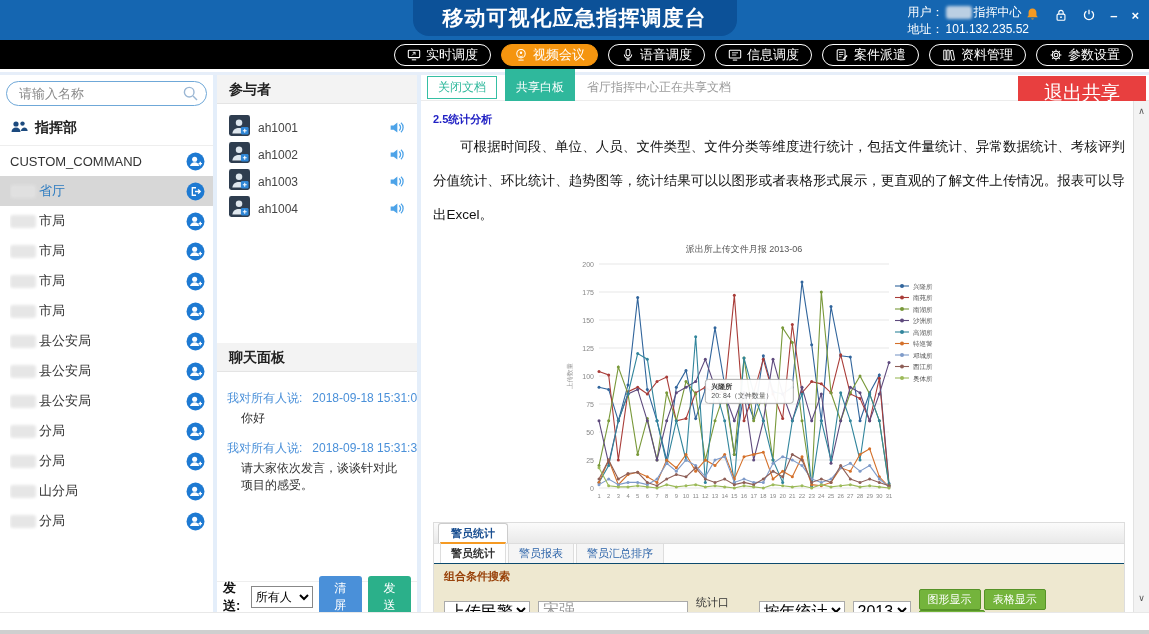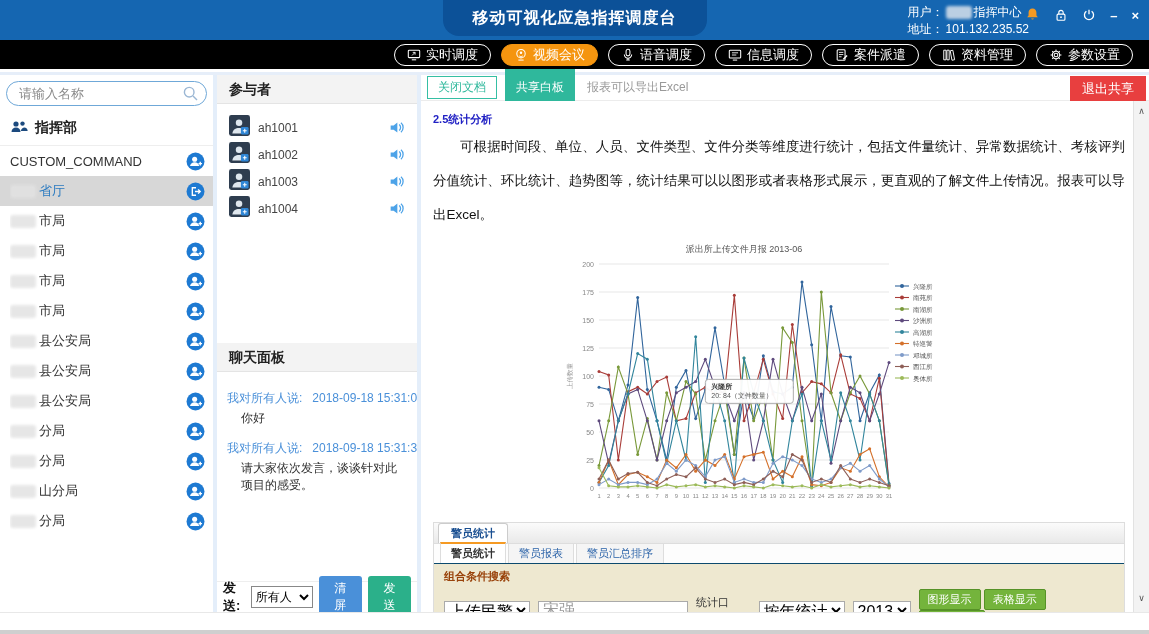"移动可视化应急指挥调度台" .title-bubble { font-size: 16px -> 21px }
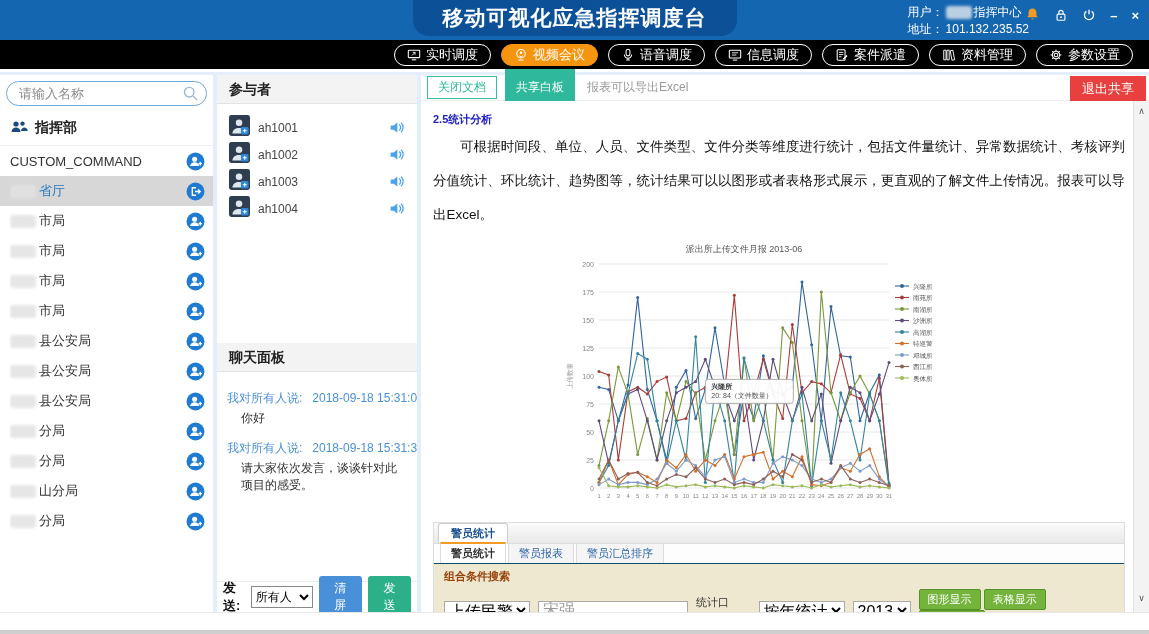"报表可以导出Excel" span.doc-status { text: 报表可以导出Excel -> 省厅指挥中心正在共享文档 }
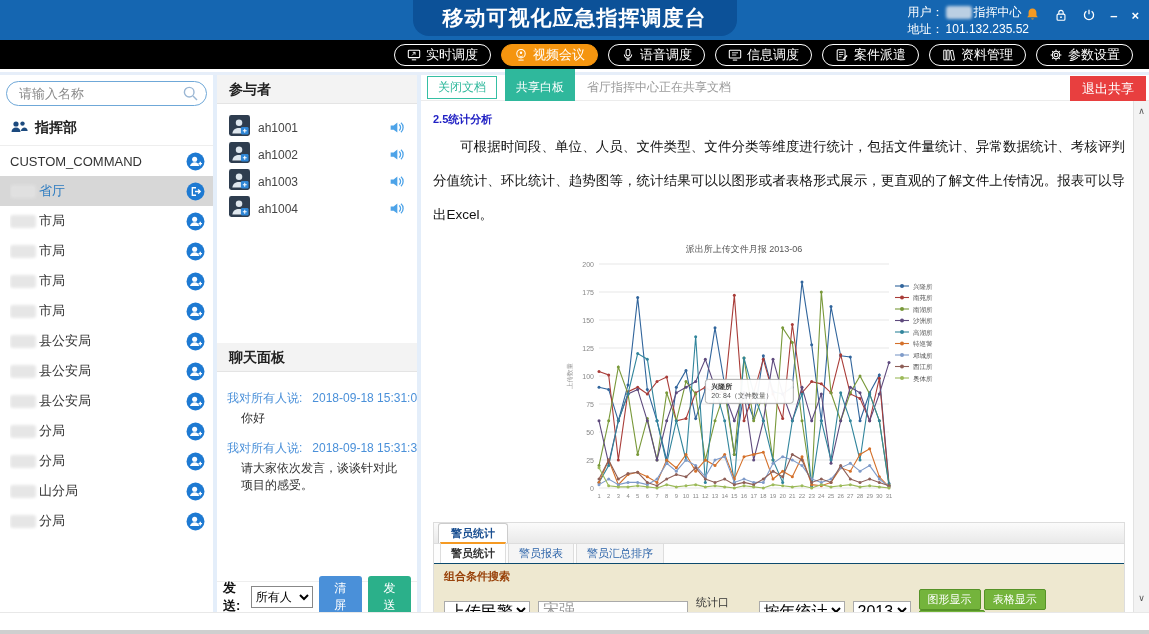"退出共享" .btn-exit { font-size: 13px -> 19px; padding: 4px 12px -> 4px 26px }
